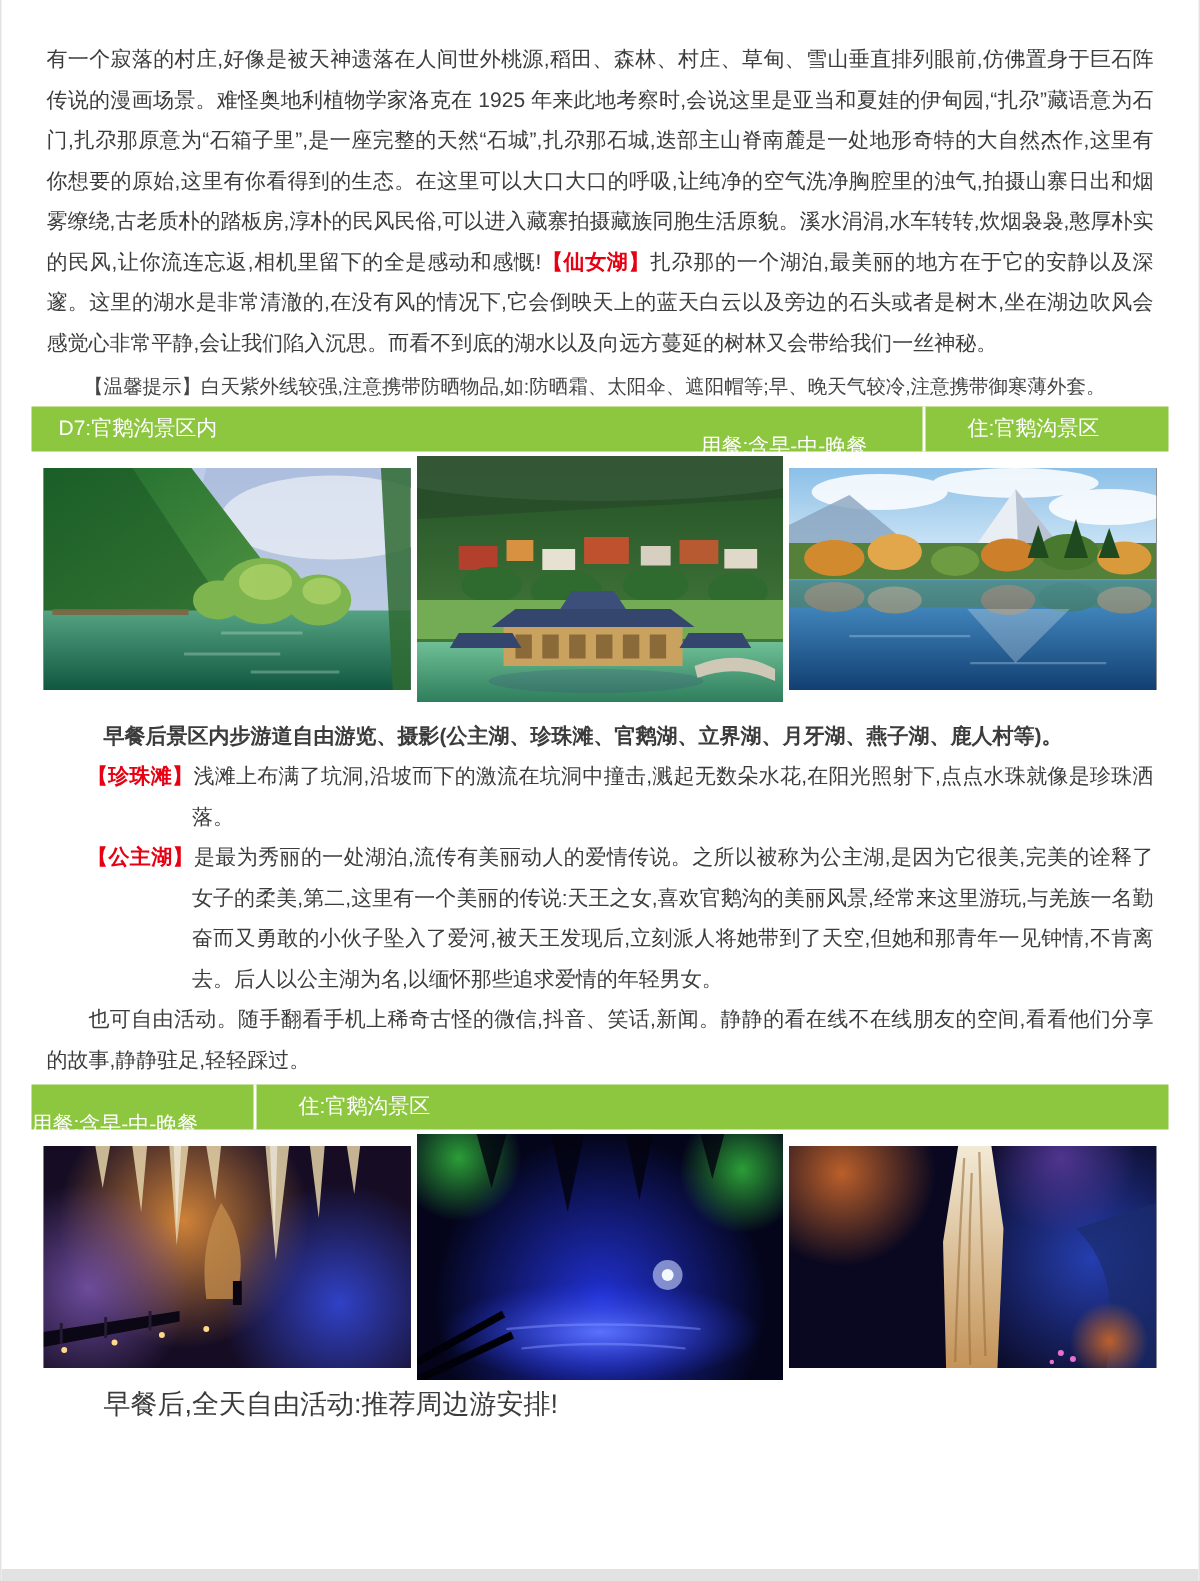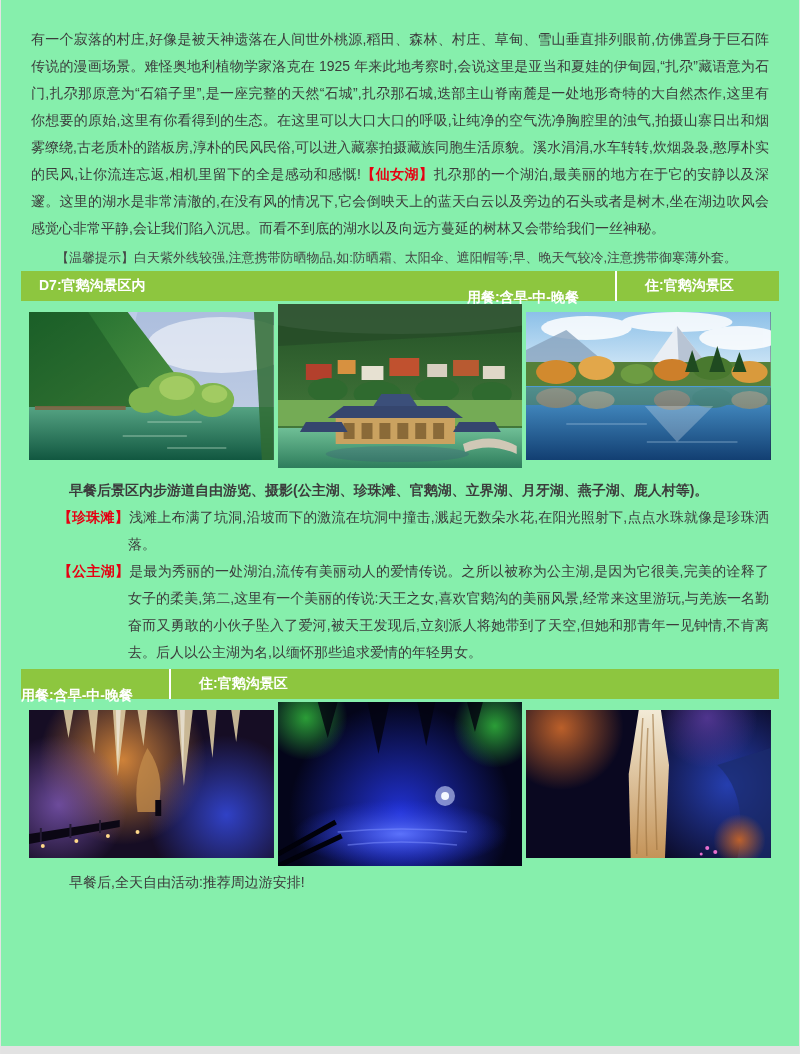"有一个寂落的村庄,好像是被天神遗落在人间世外桃源,稻田、森林、村庄、草甸、雪山垂" .page { background: #86efac -> #ffffff }
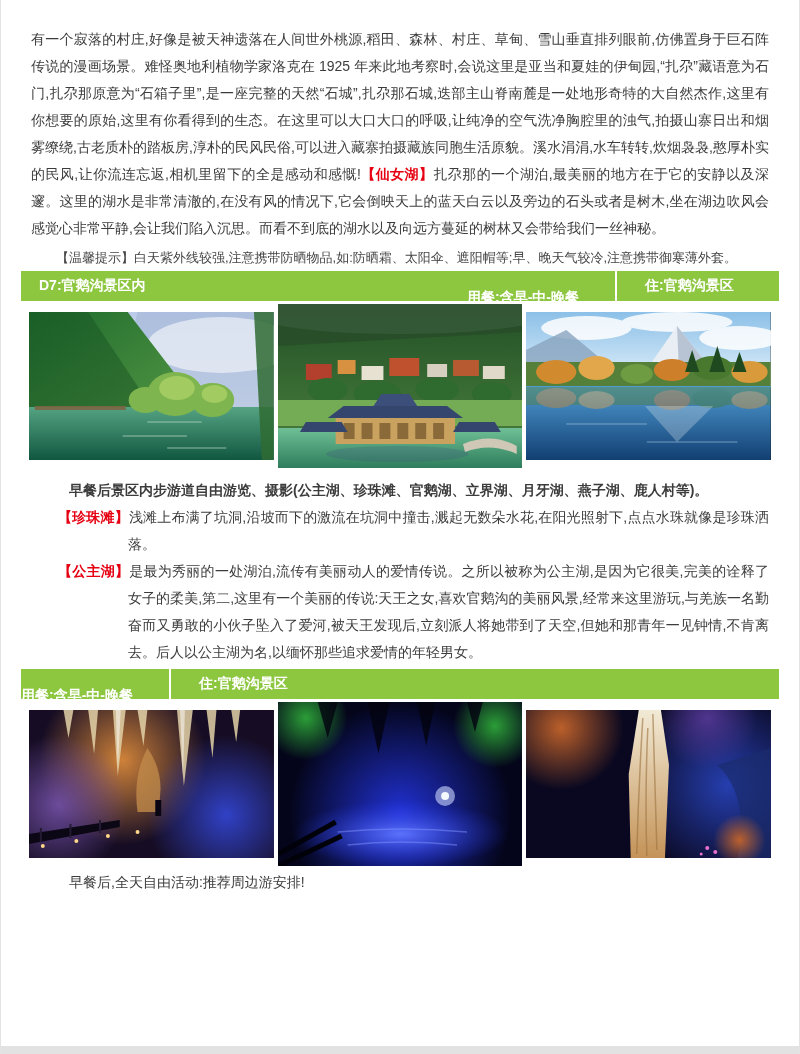"D7:官鹅沟景区内" .bar { font-weight: bold -> normal }
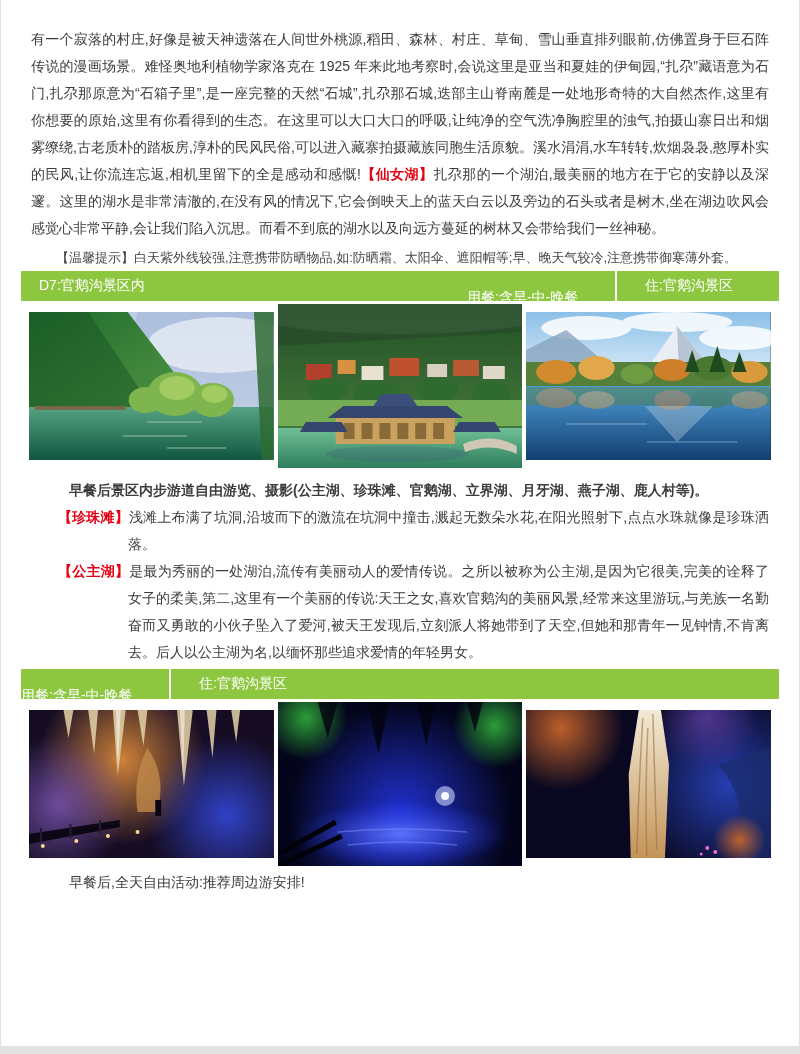"也可自由活动。随手翻看手机上稀奇古怪的微信,抖音、笑话,新闻。静静的看在线不在线" p.outro { html: none -> <p>也可自由活动。随手翻看手机上稀奇古怪的微信,抖音、笑话,新闻。静静的看在线不在线朋友的空间,看看他们分享的故事,静静驻足,轻轻踩过。</p> }
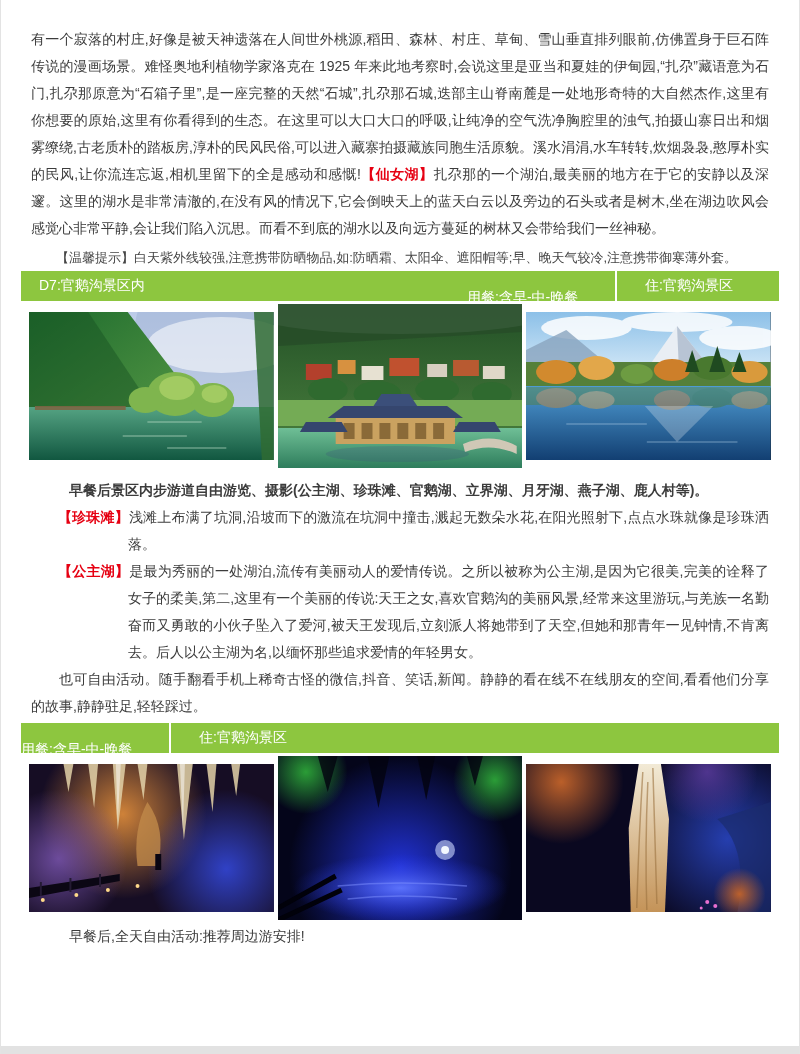"早餐后,全天自由活动:推荐周边游安排!" .final-line { font-size: 14px -> 18px }
